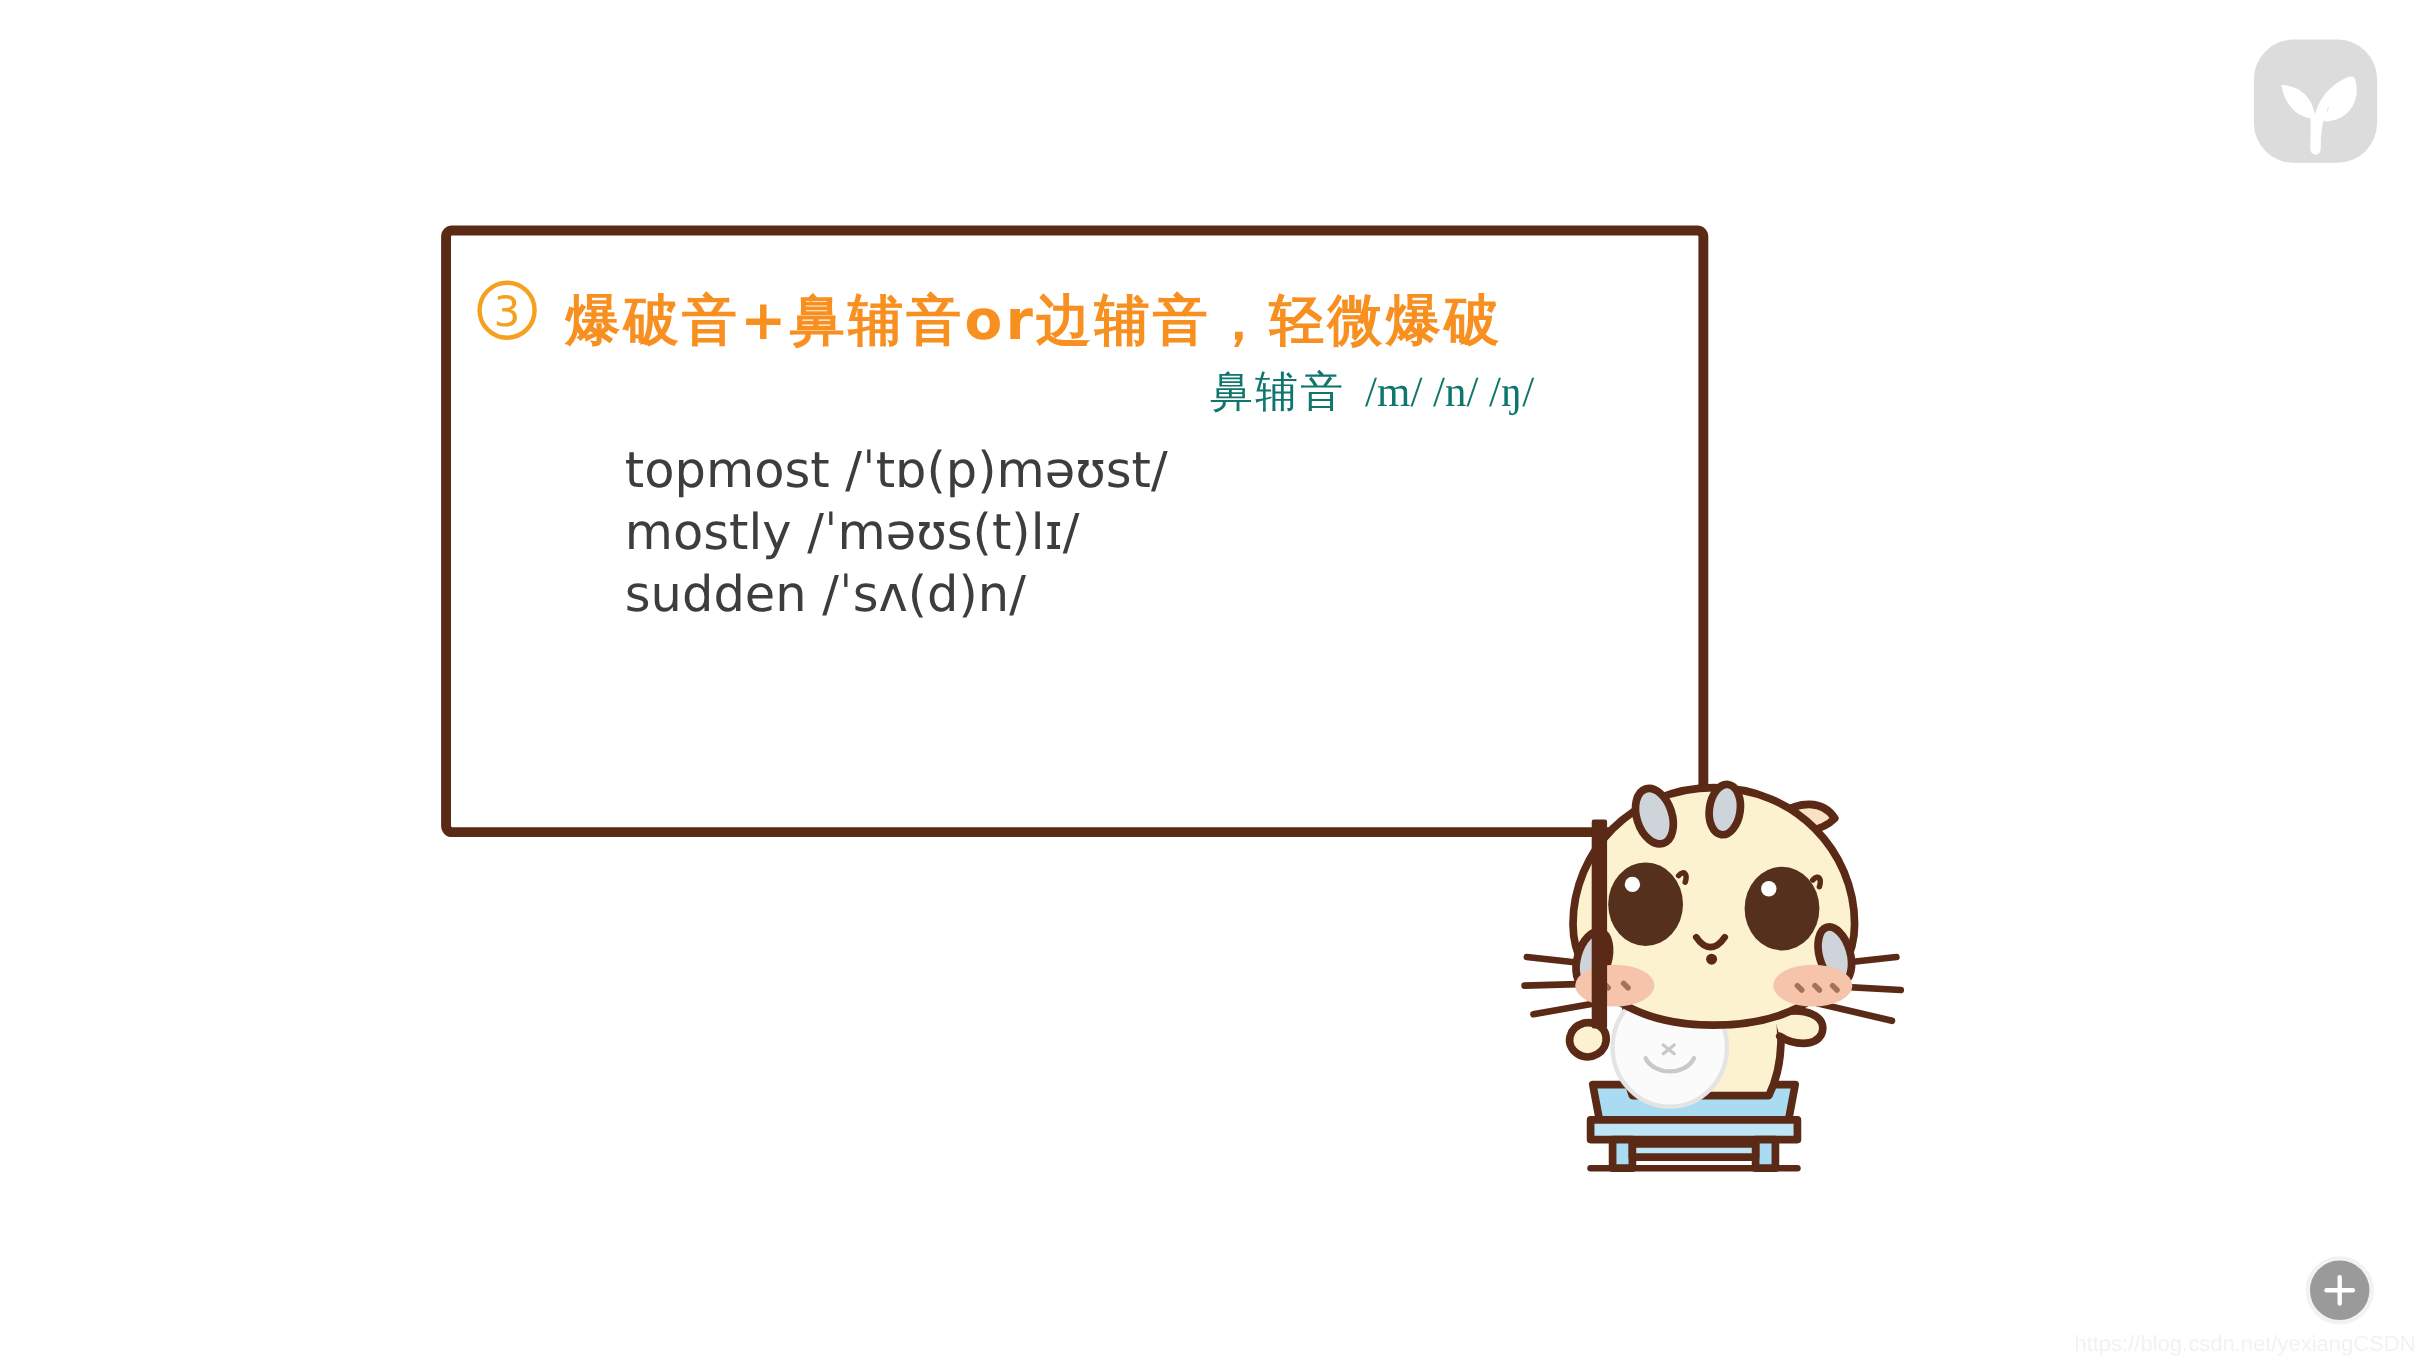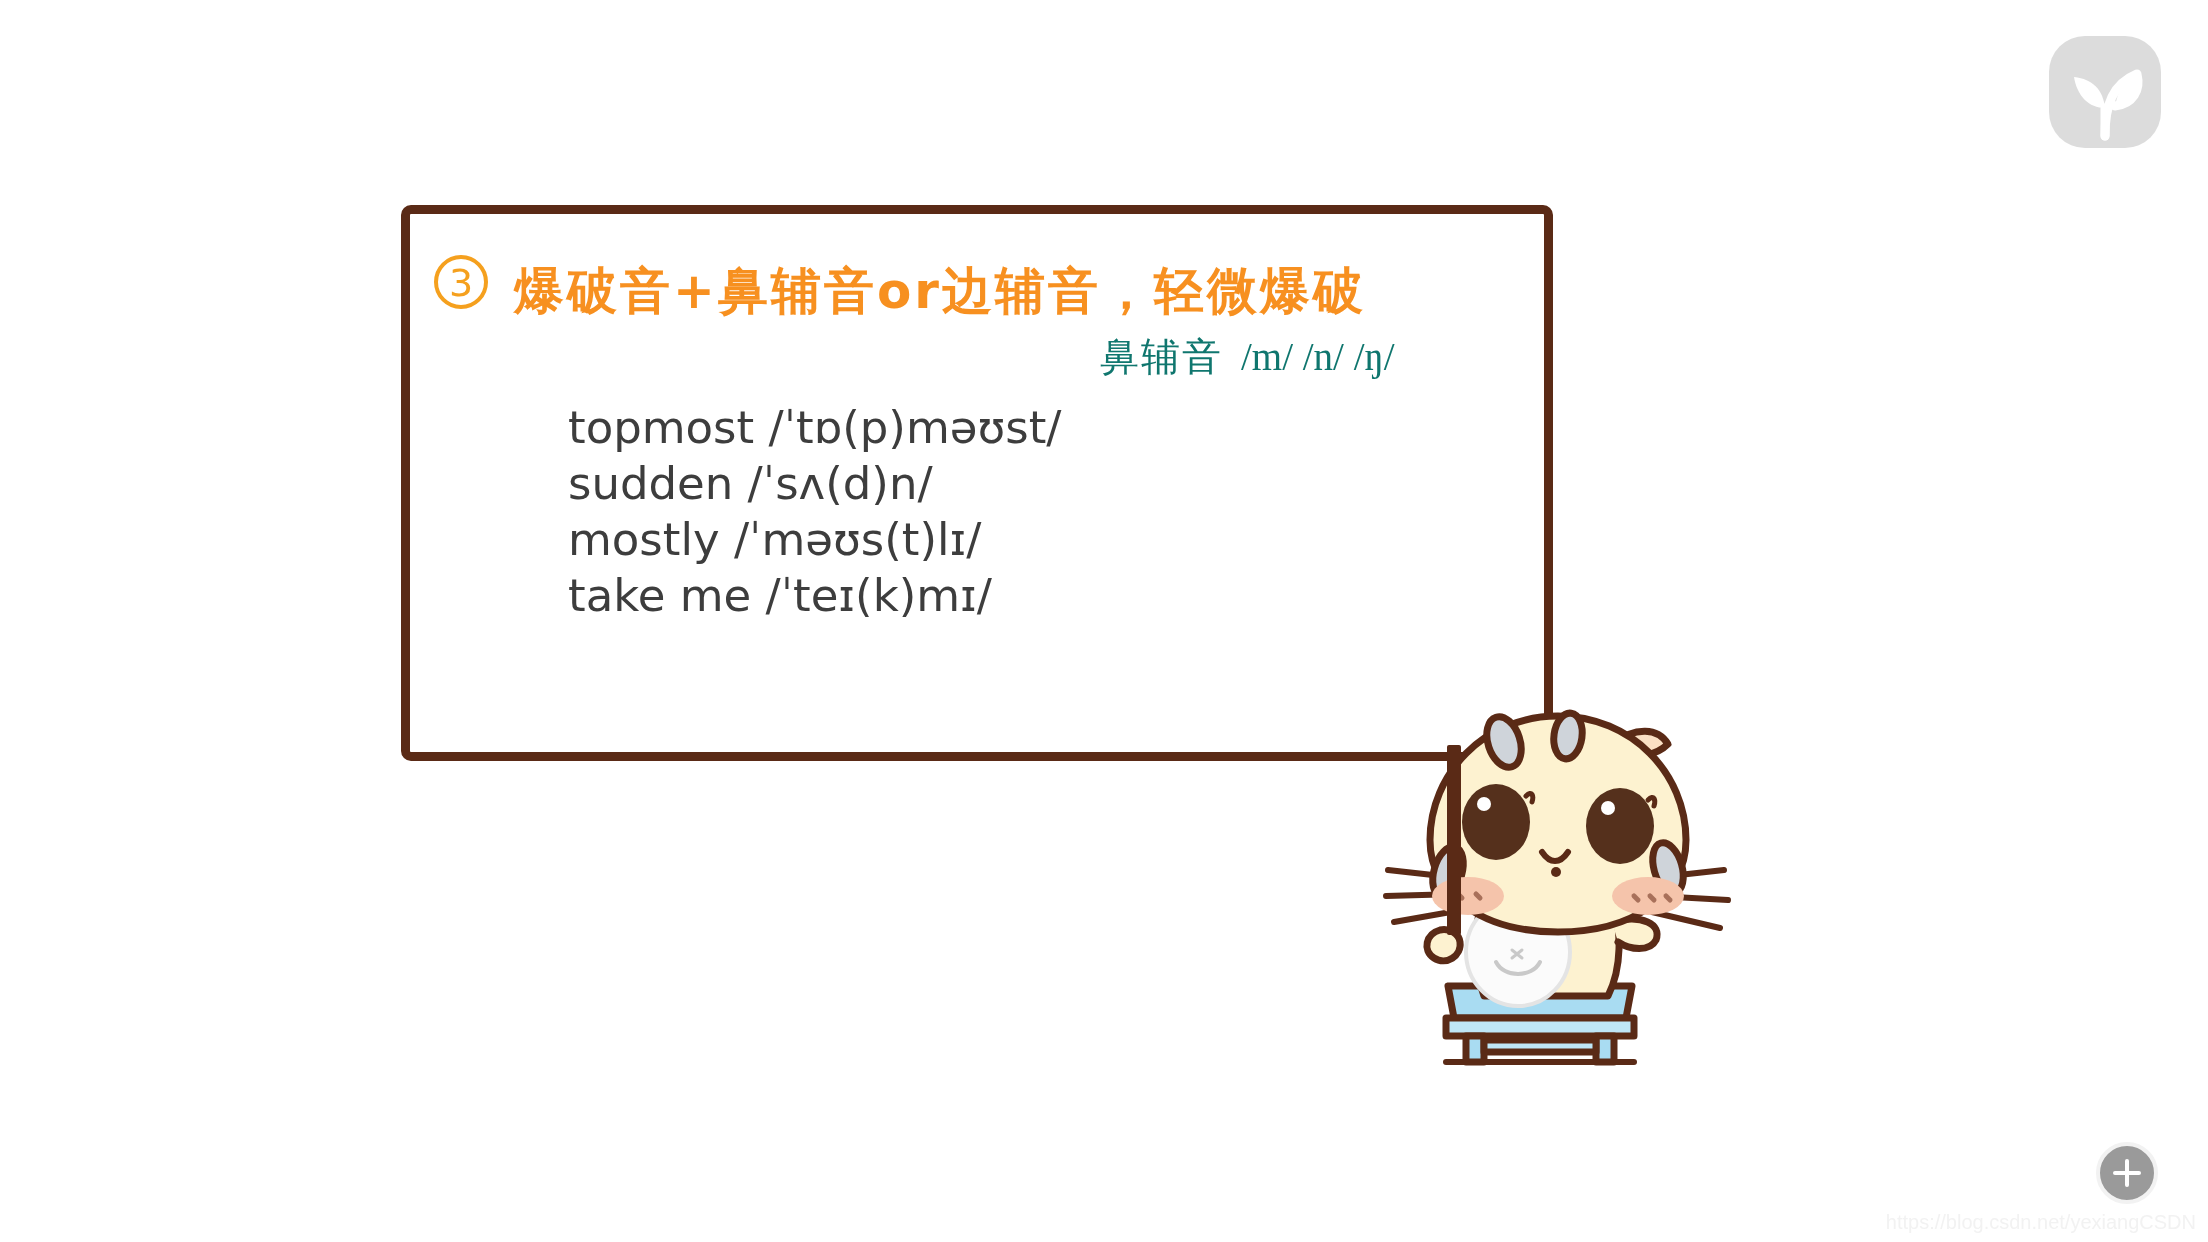"sudden /ˈsʌ(d)n/" div.word-line { order: before "mostly /ˈməʊs(t)lɪ/" -> after "mostly /ˈməʊs(t)lɪ/" }
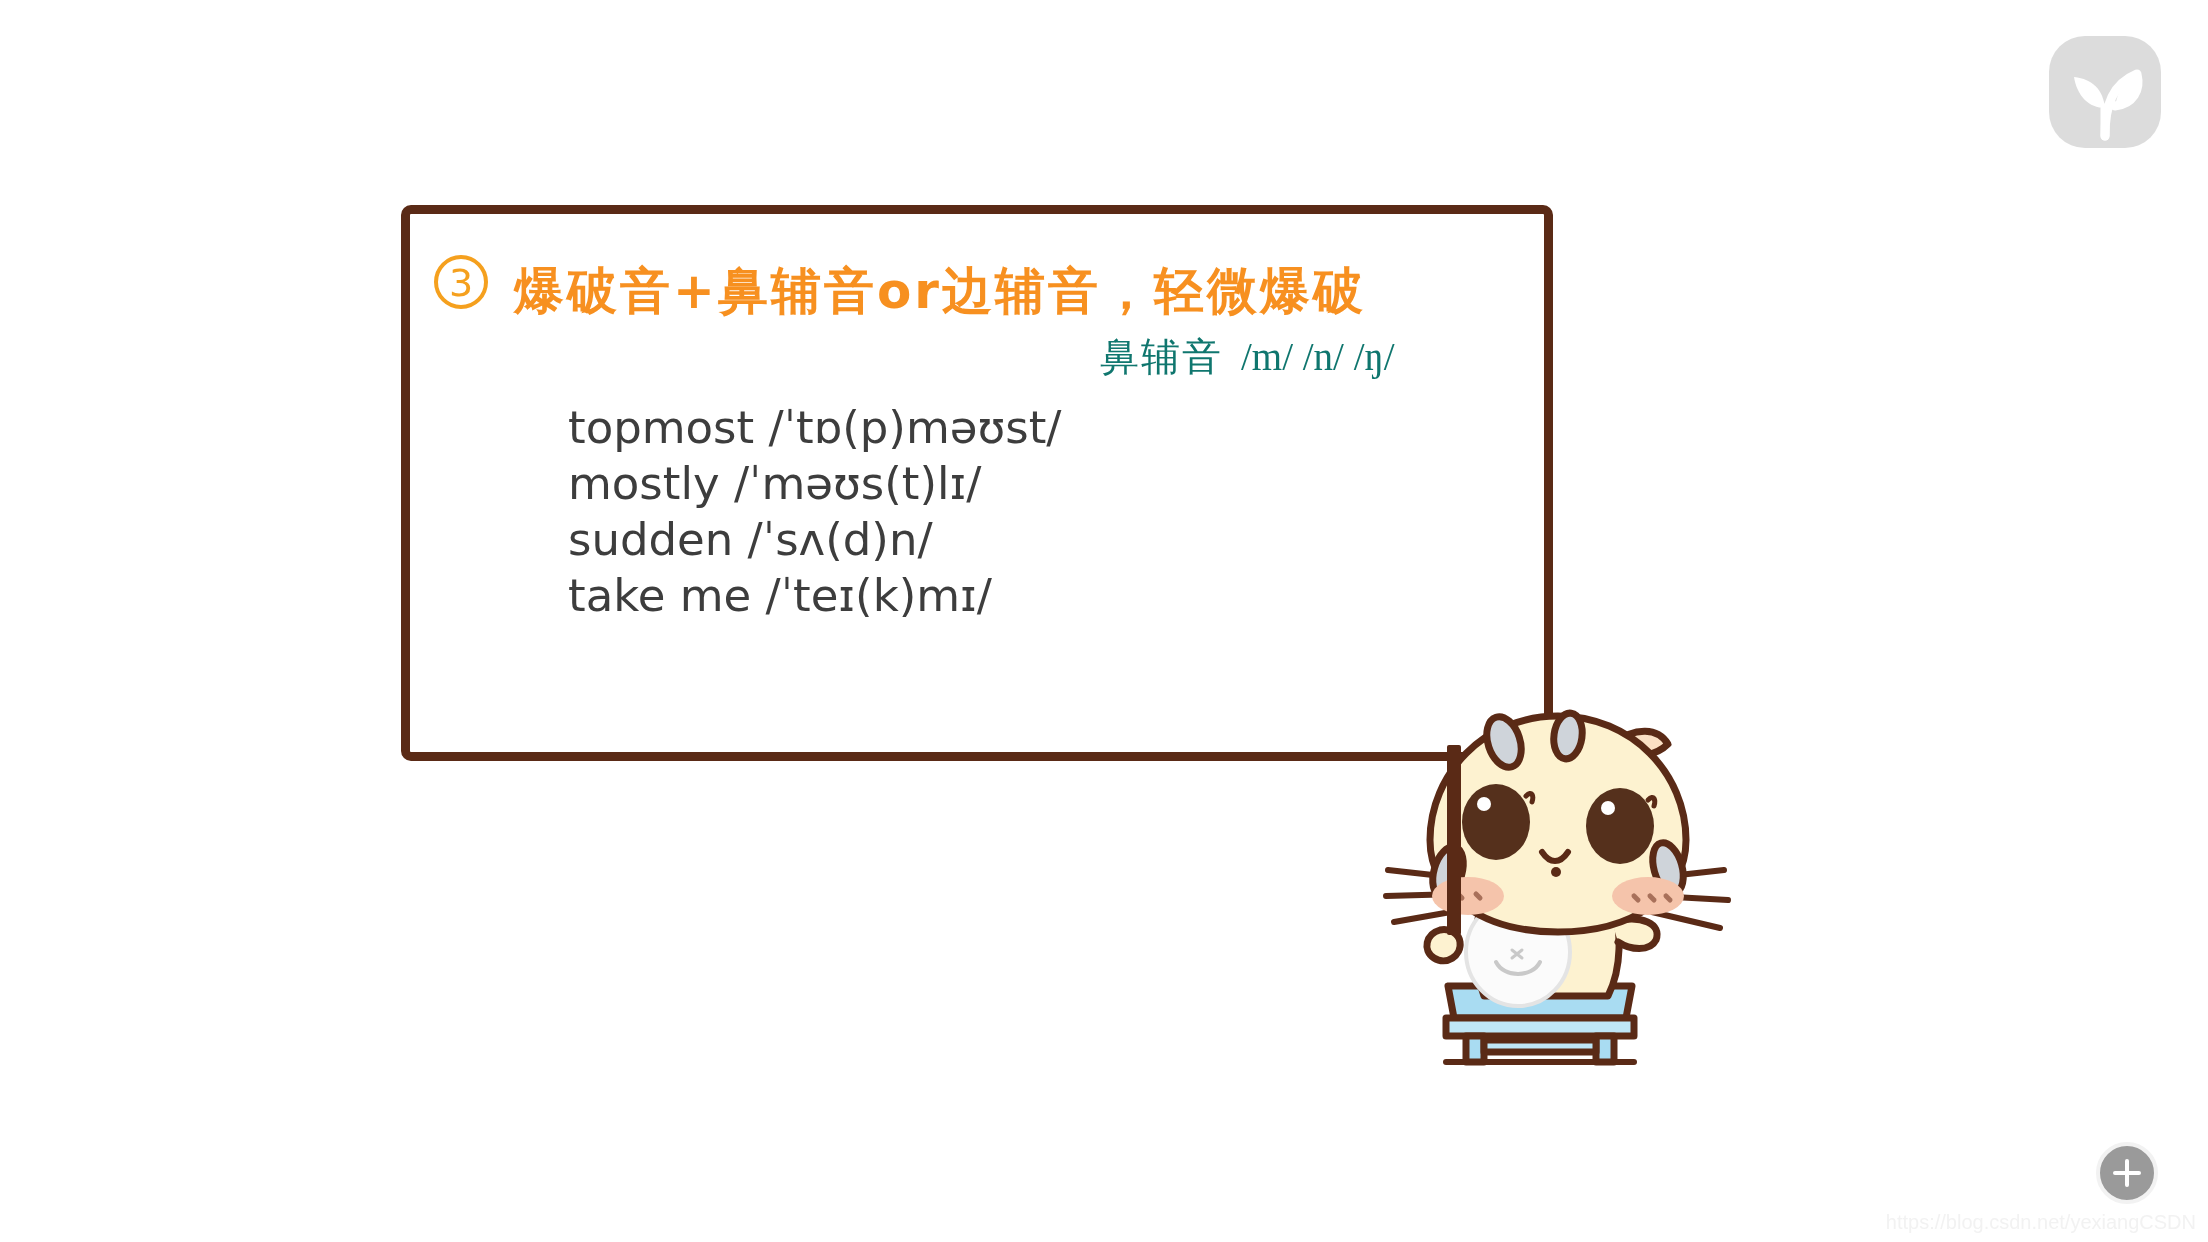"take me /ˈteɪ(k)mɪ/" div.word-line { html: <div>take me /ˈteɪ(k)mɪ/</div> -> none }
